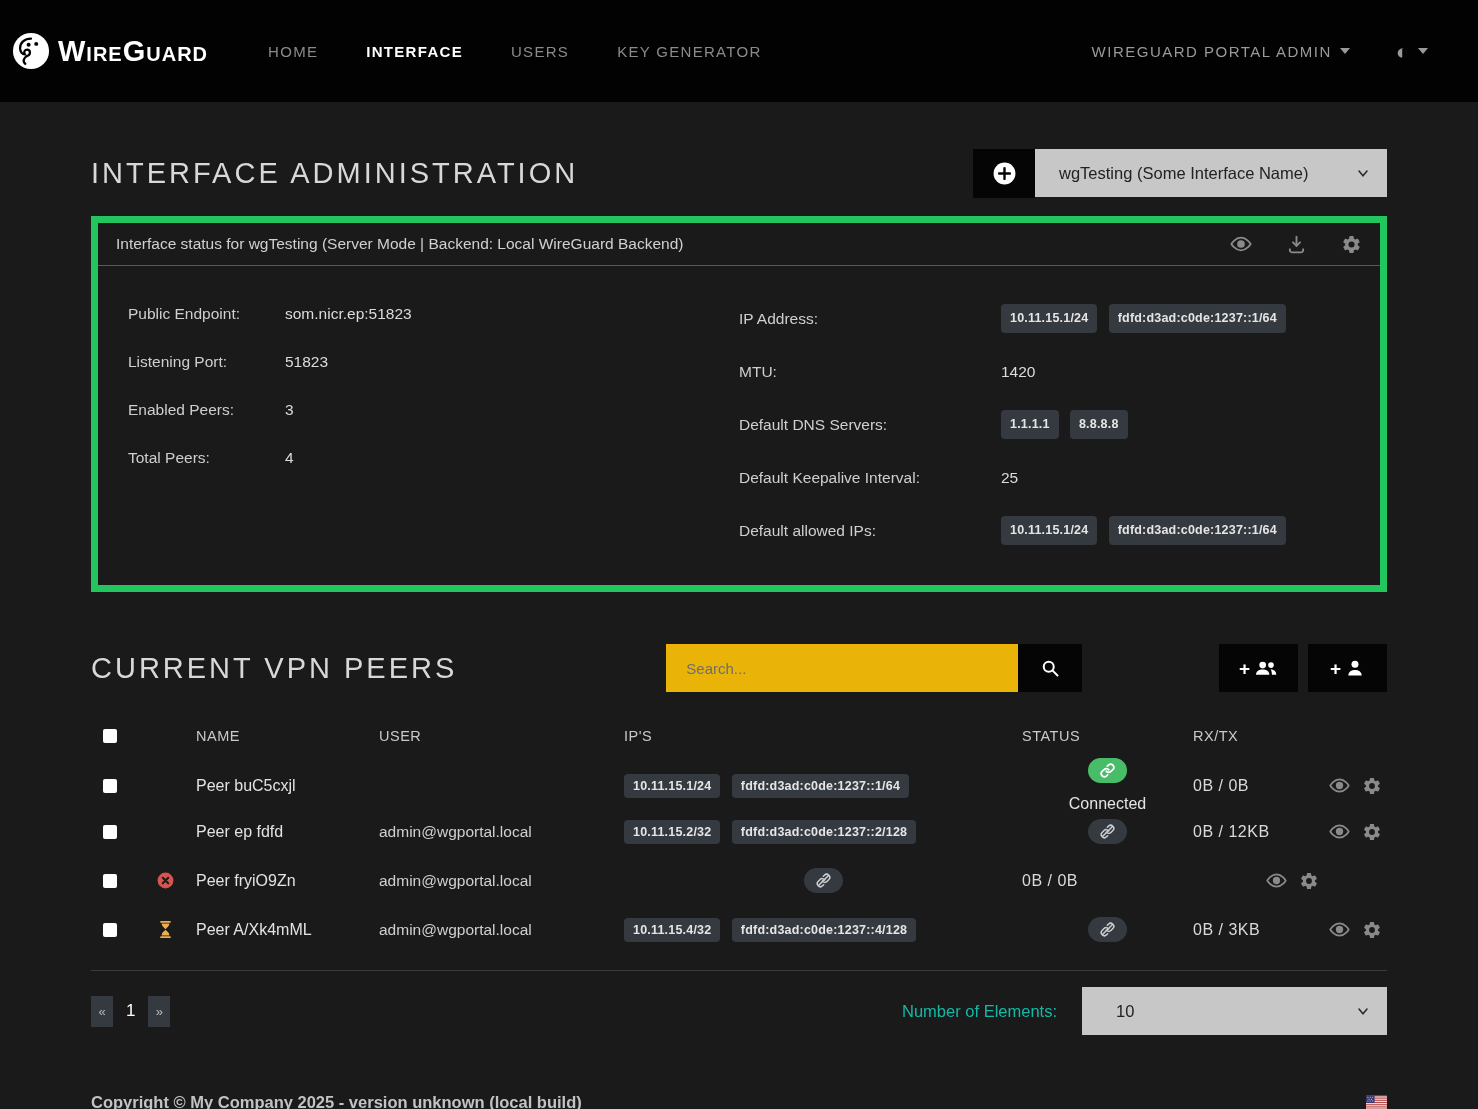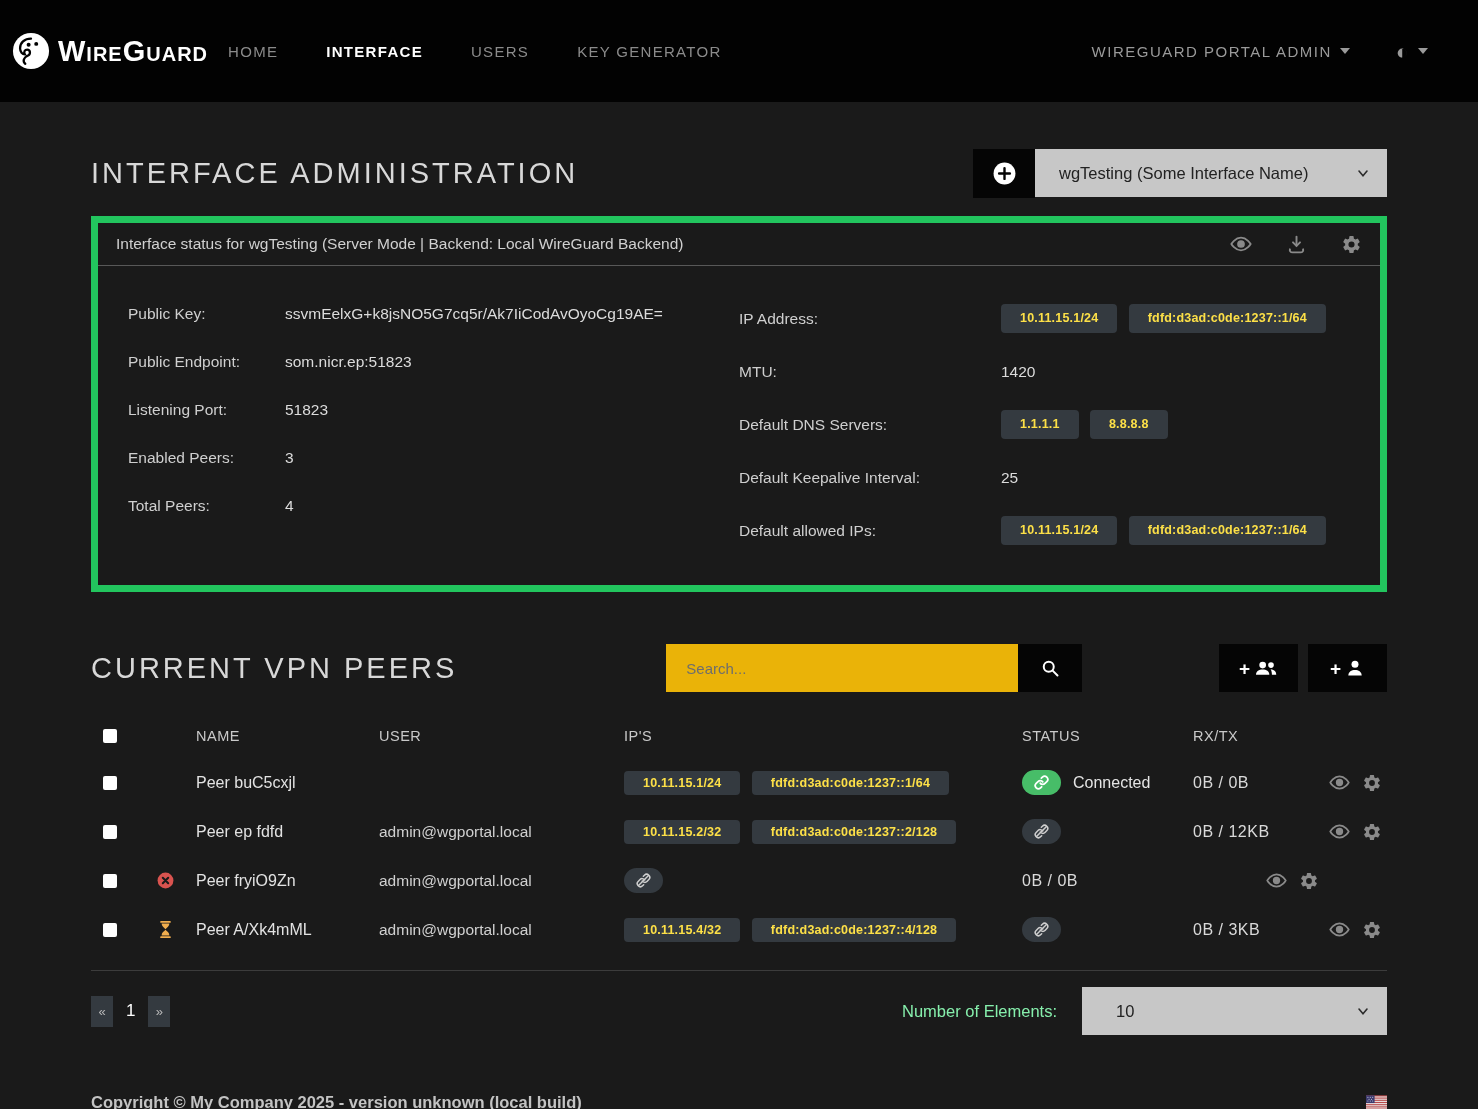"WireGuard" .brand { margin-right: 20px -> 60px }
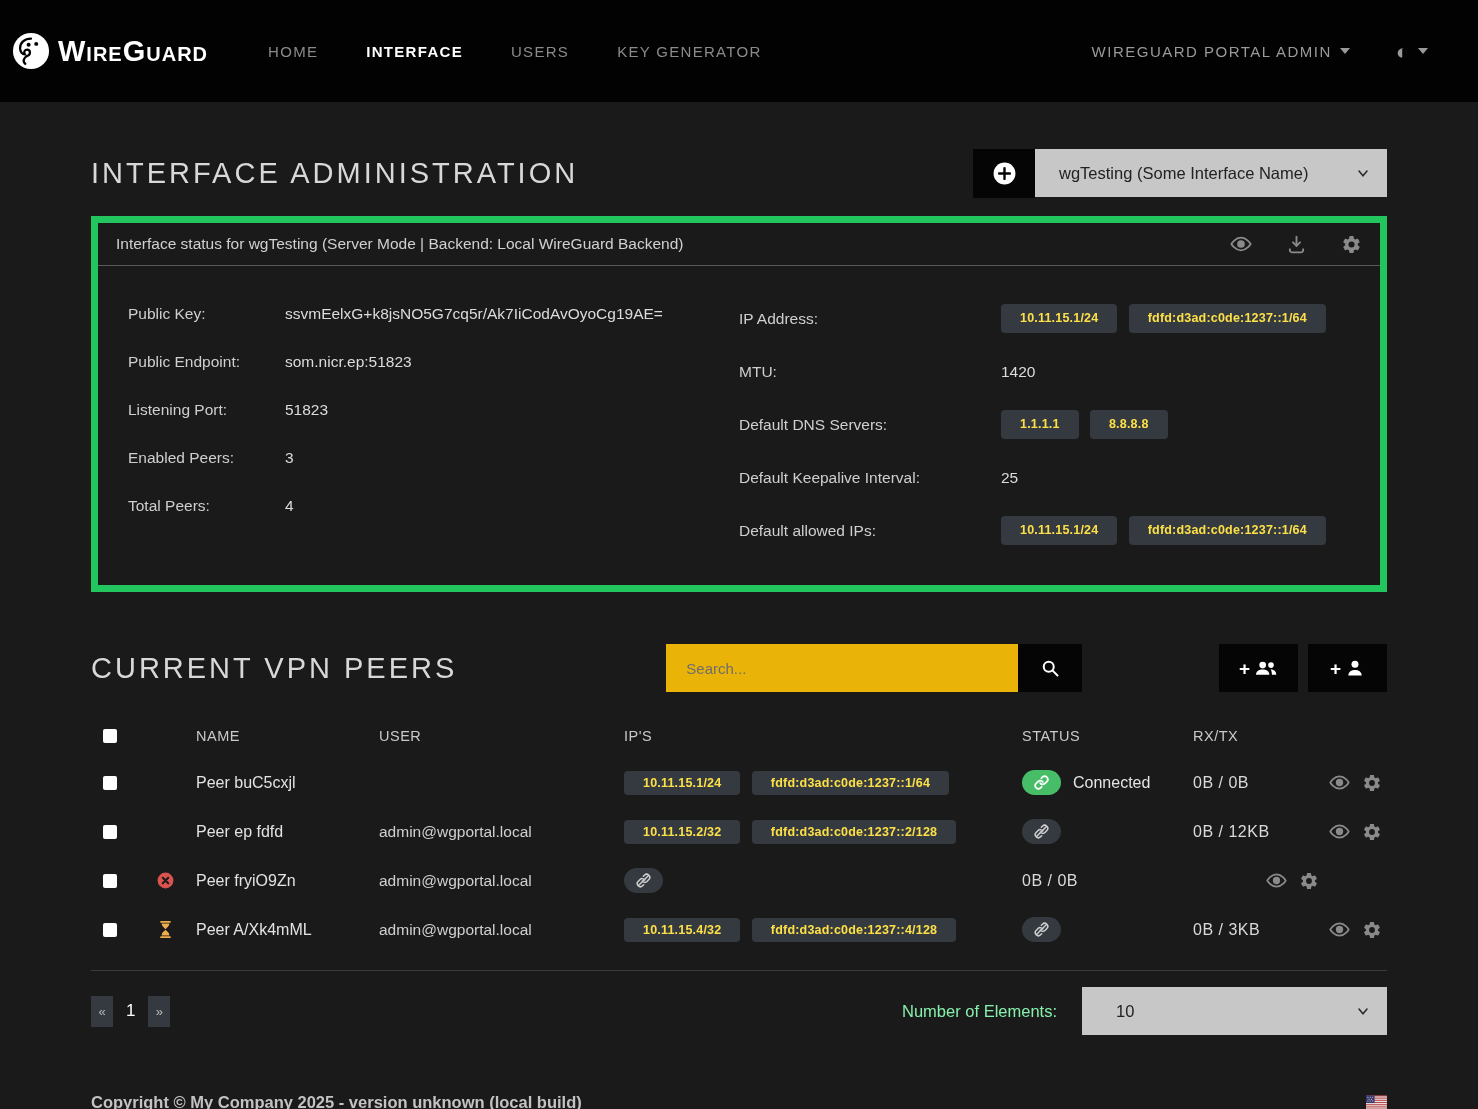"Public Key:" div.field-row { html: <div> <span>Public Key:</span> <span>ssvmEelxG+k8jsNO5G7cq5r/Ak7IiCodAvOyoCg19AE=</span> </div> -> none }
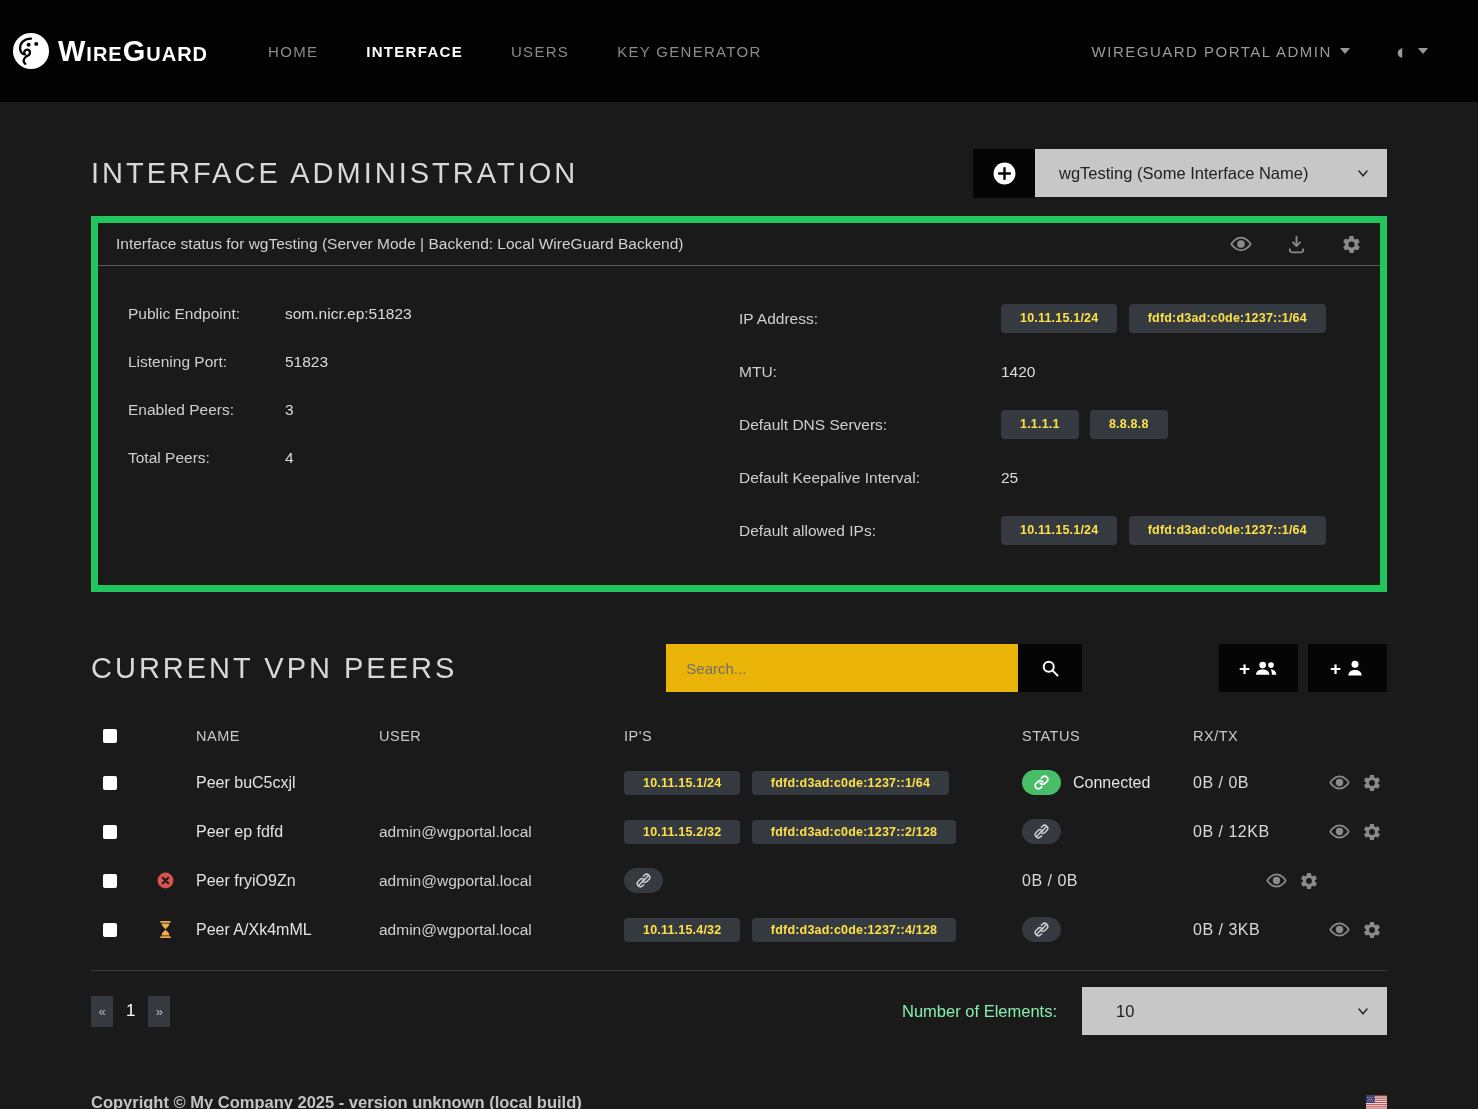"10.11.15.1/24" .badge { color: #fde047 -> #e5e5e5; padding: 5px 19px -> 5px 9px }
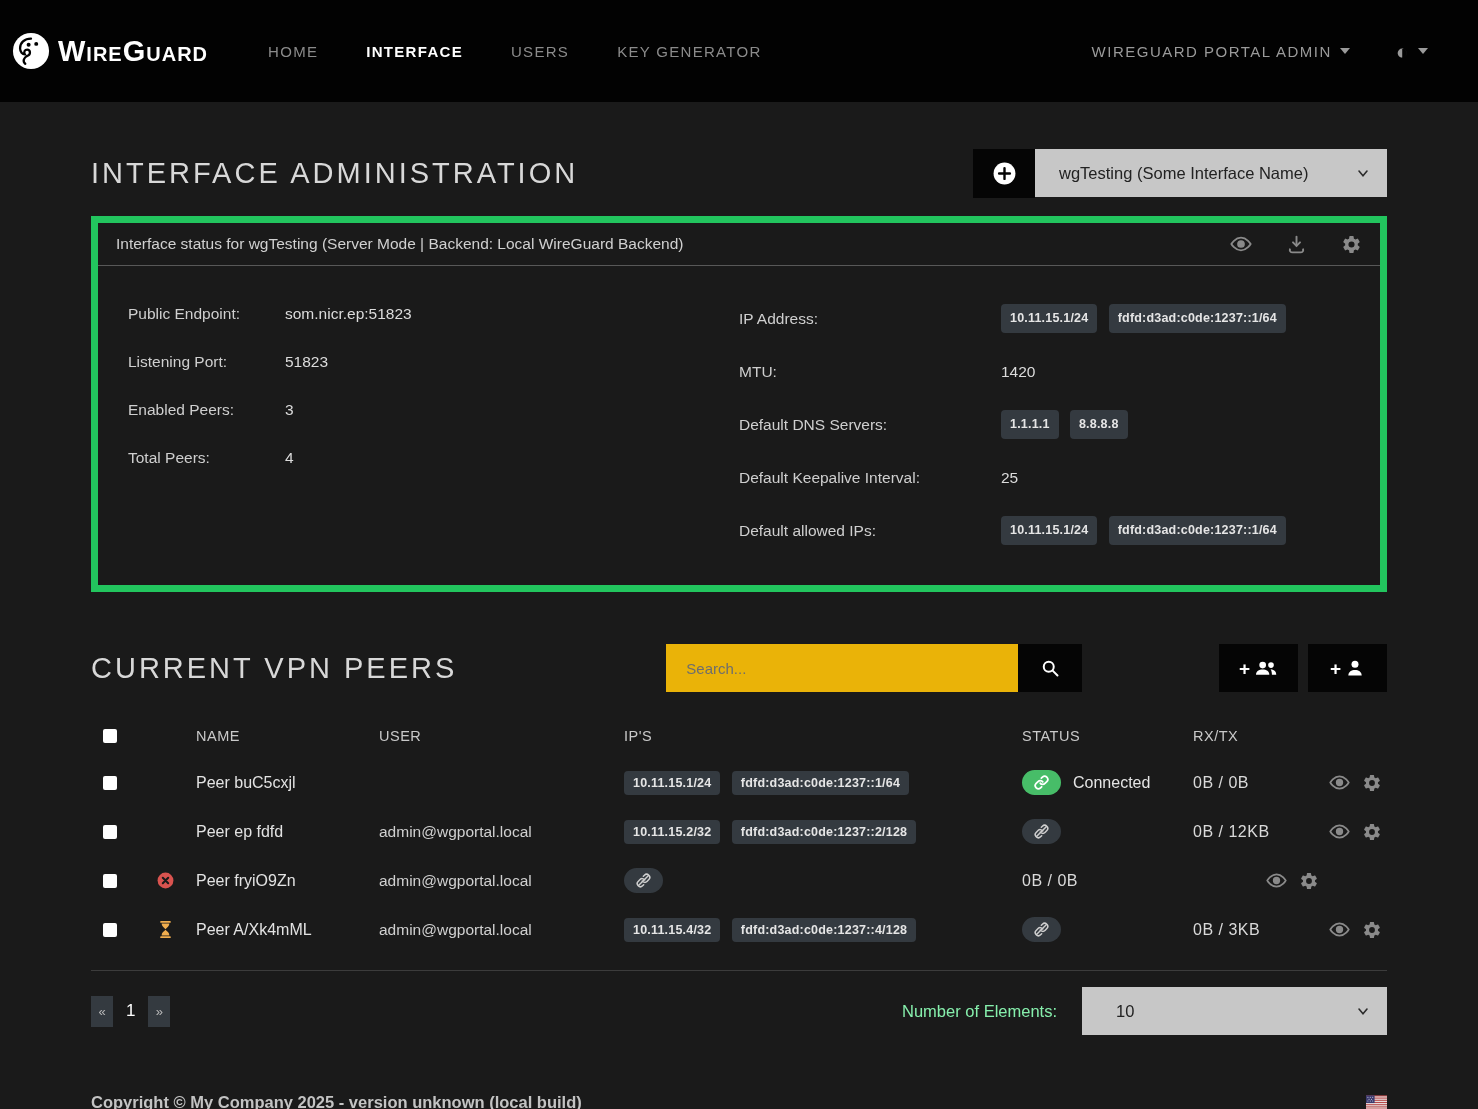"Connected" .status-cell { flex-direction: none -> column }
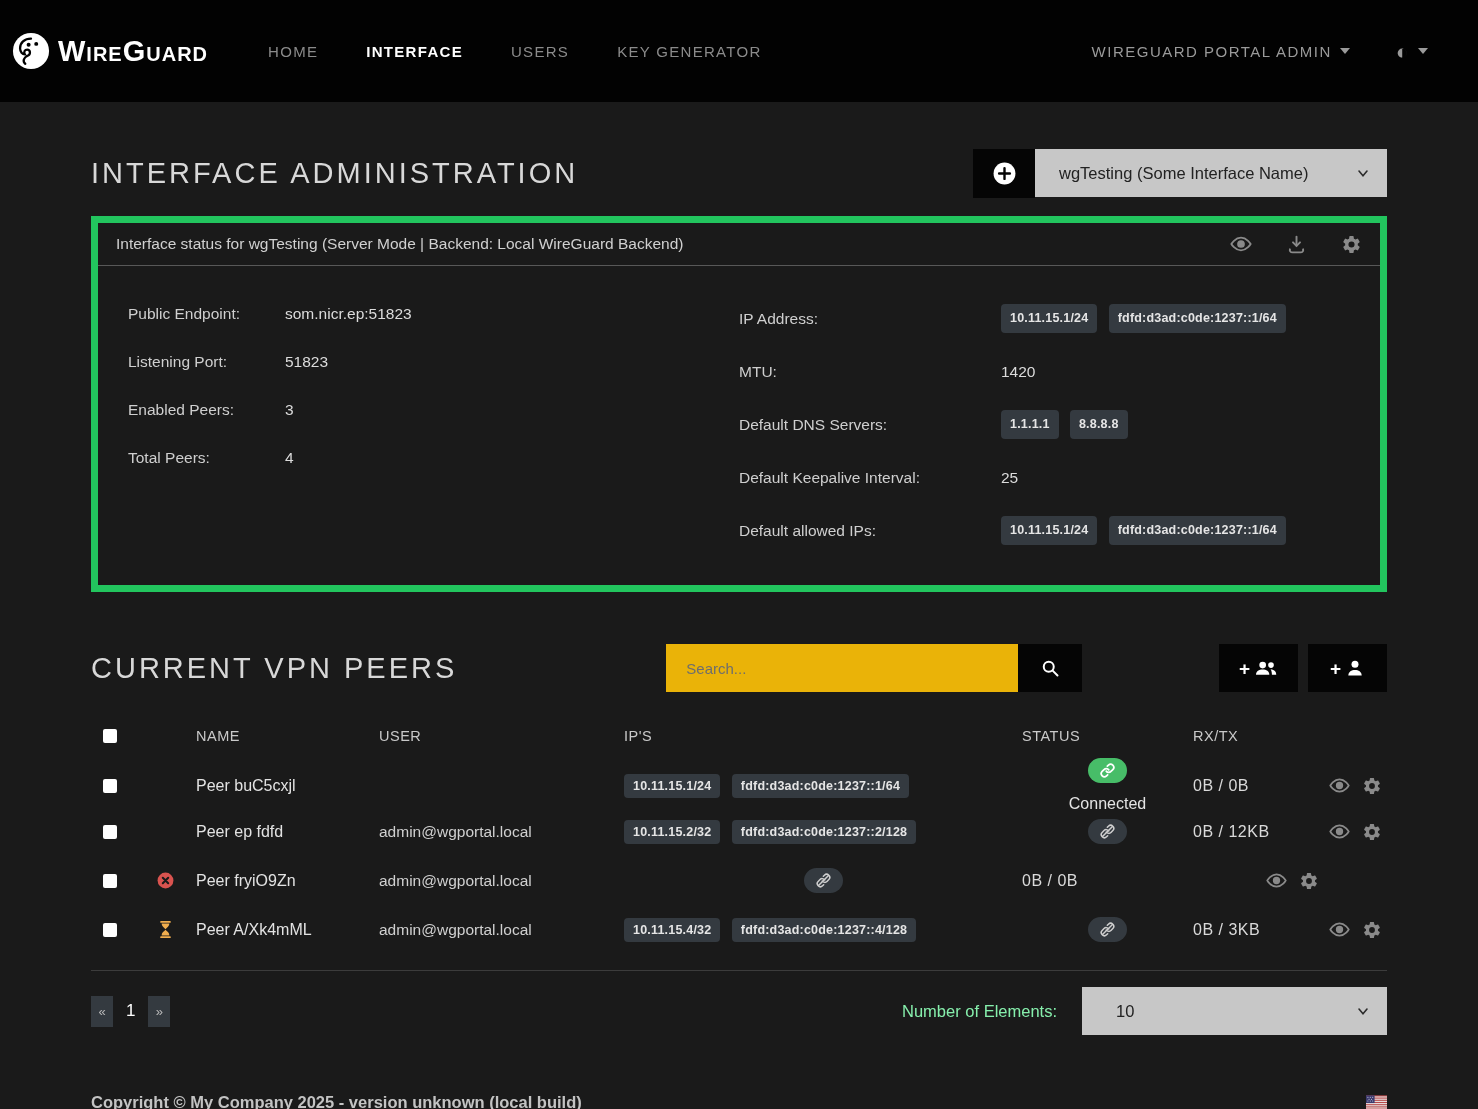"Number of Elements:" .elements-label { color: #86efac -> #14b8a6 }
